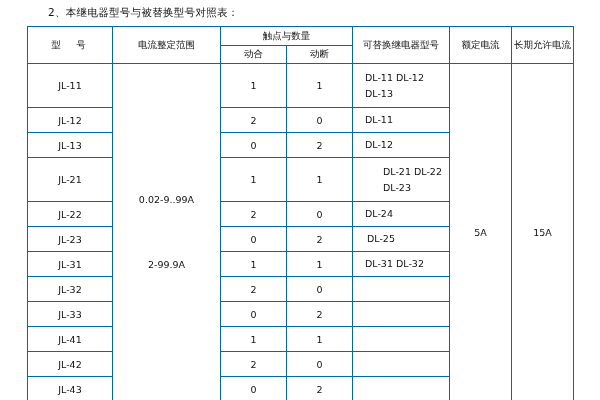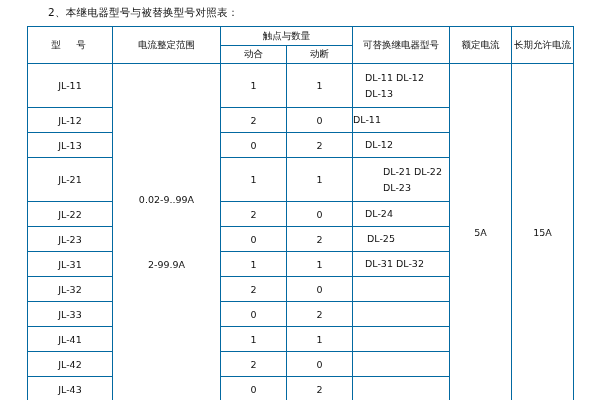"DL-11" td { padding-left: 0 -> 12px }
